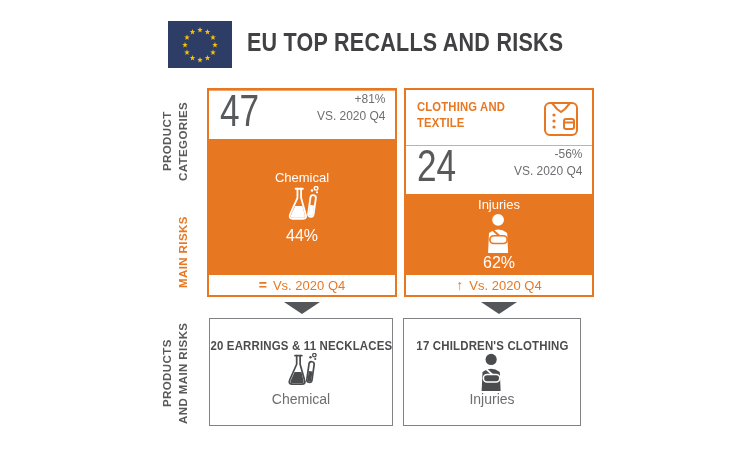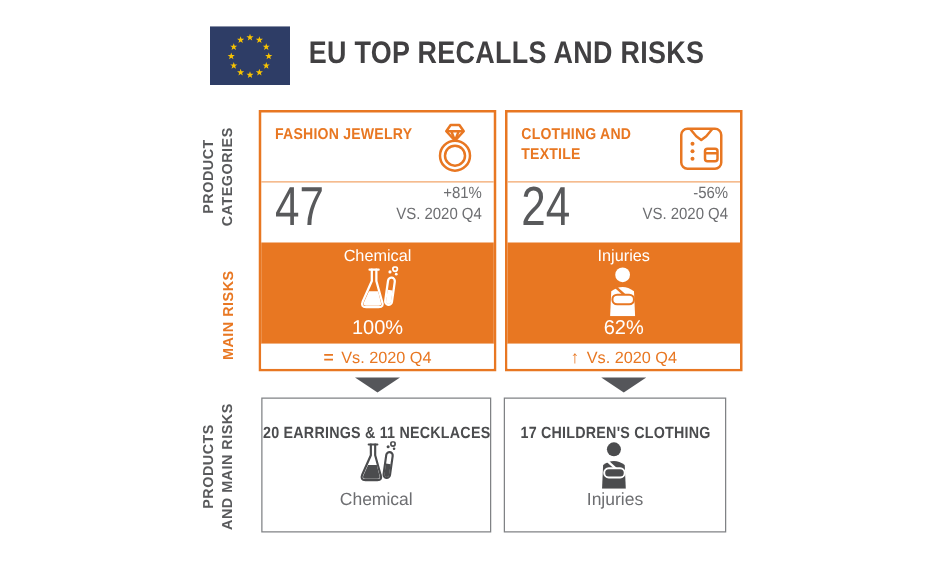"FASHION JEWELRY" div.card-header { html: <div> <div>FASHION JEWELRY</div> <svg> <g> <circle></circle> <circle></circle> <path></path> <path></path> </g> </svg> </div> -> none }
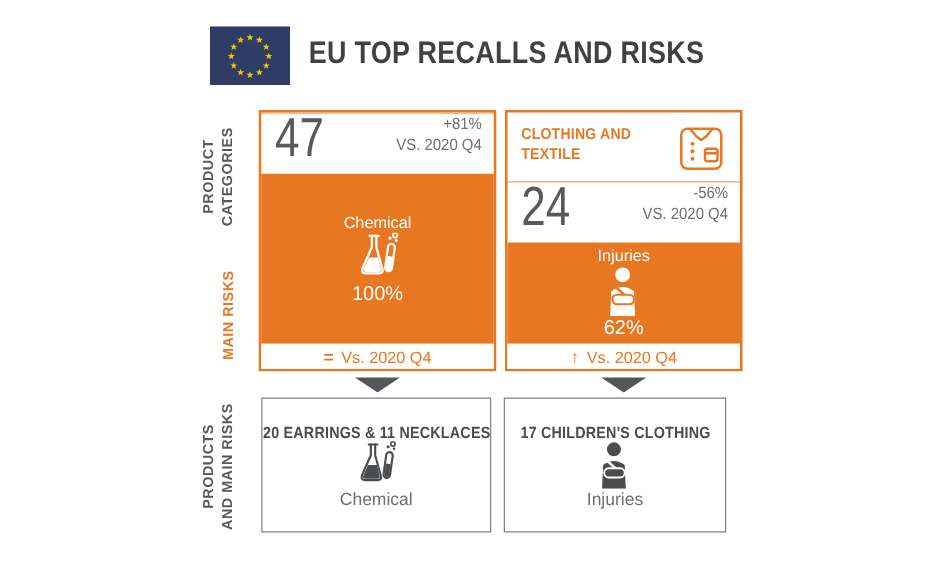"100%" div.risk-pct { text: 100% -> 44% }
